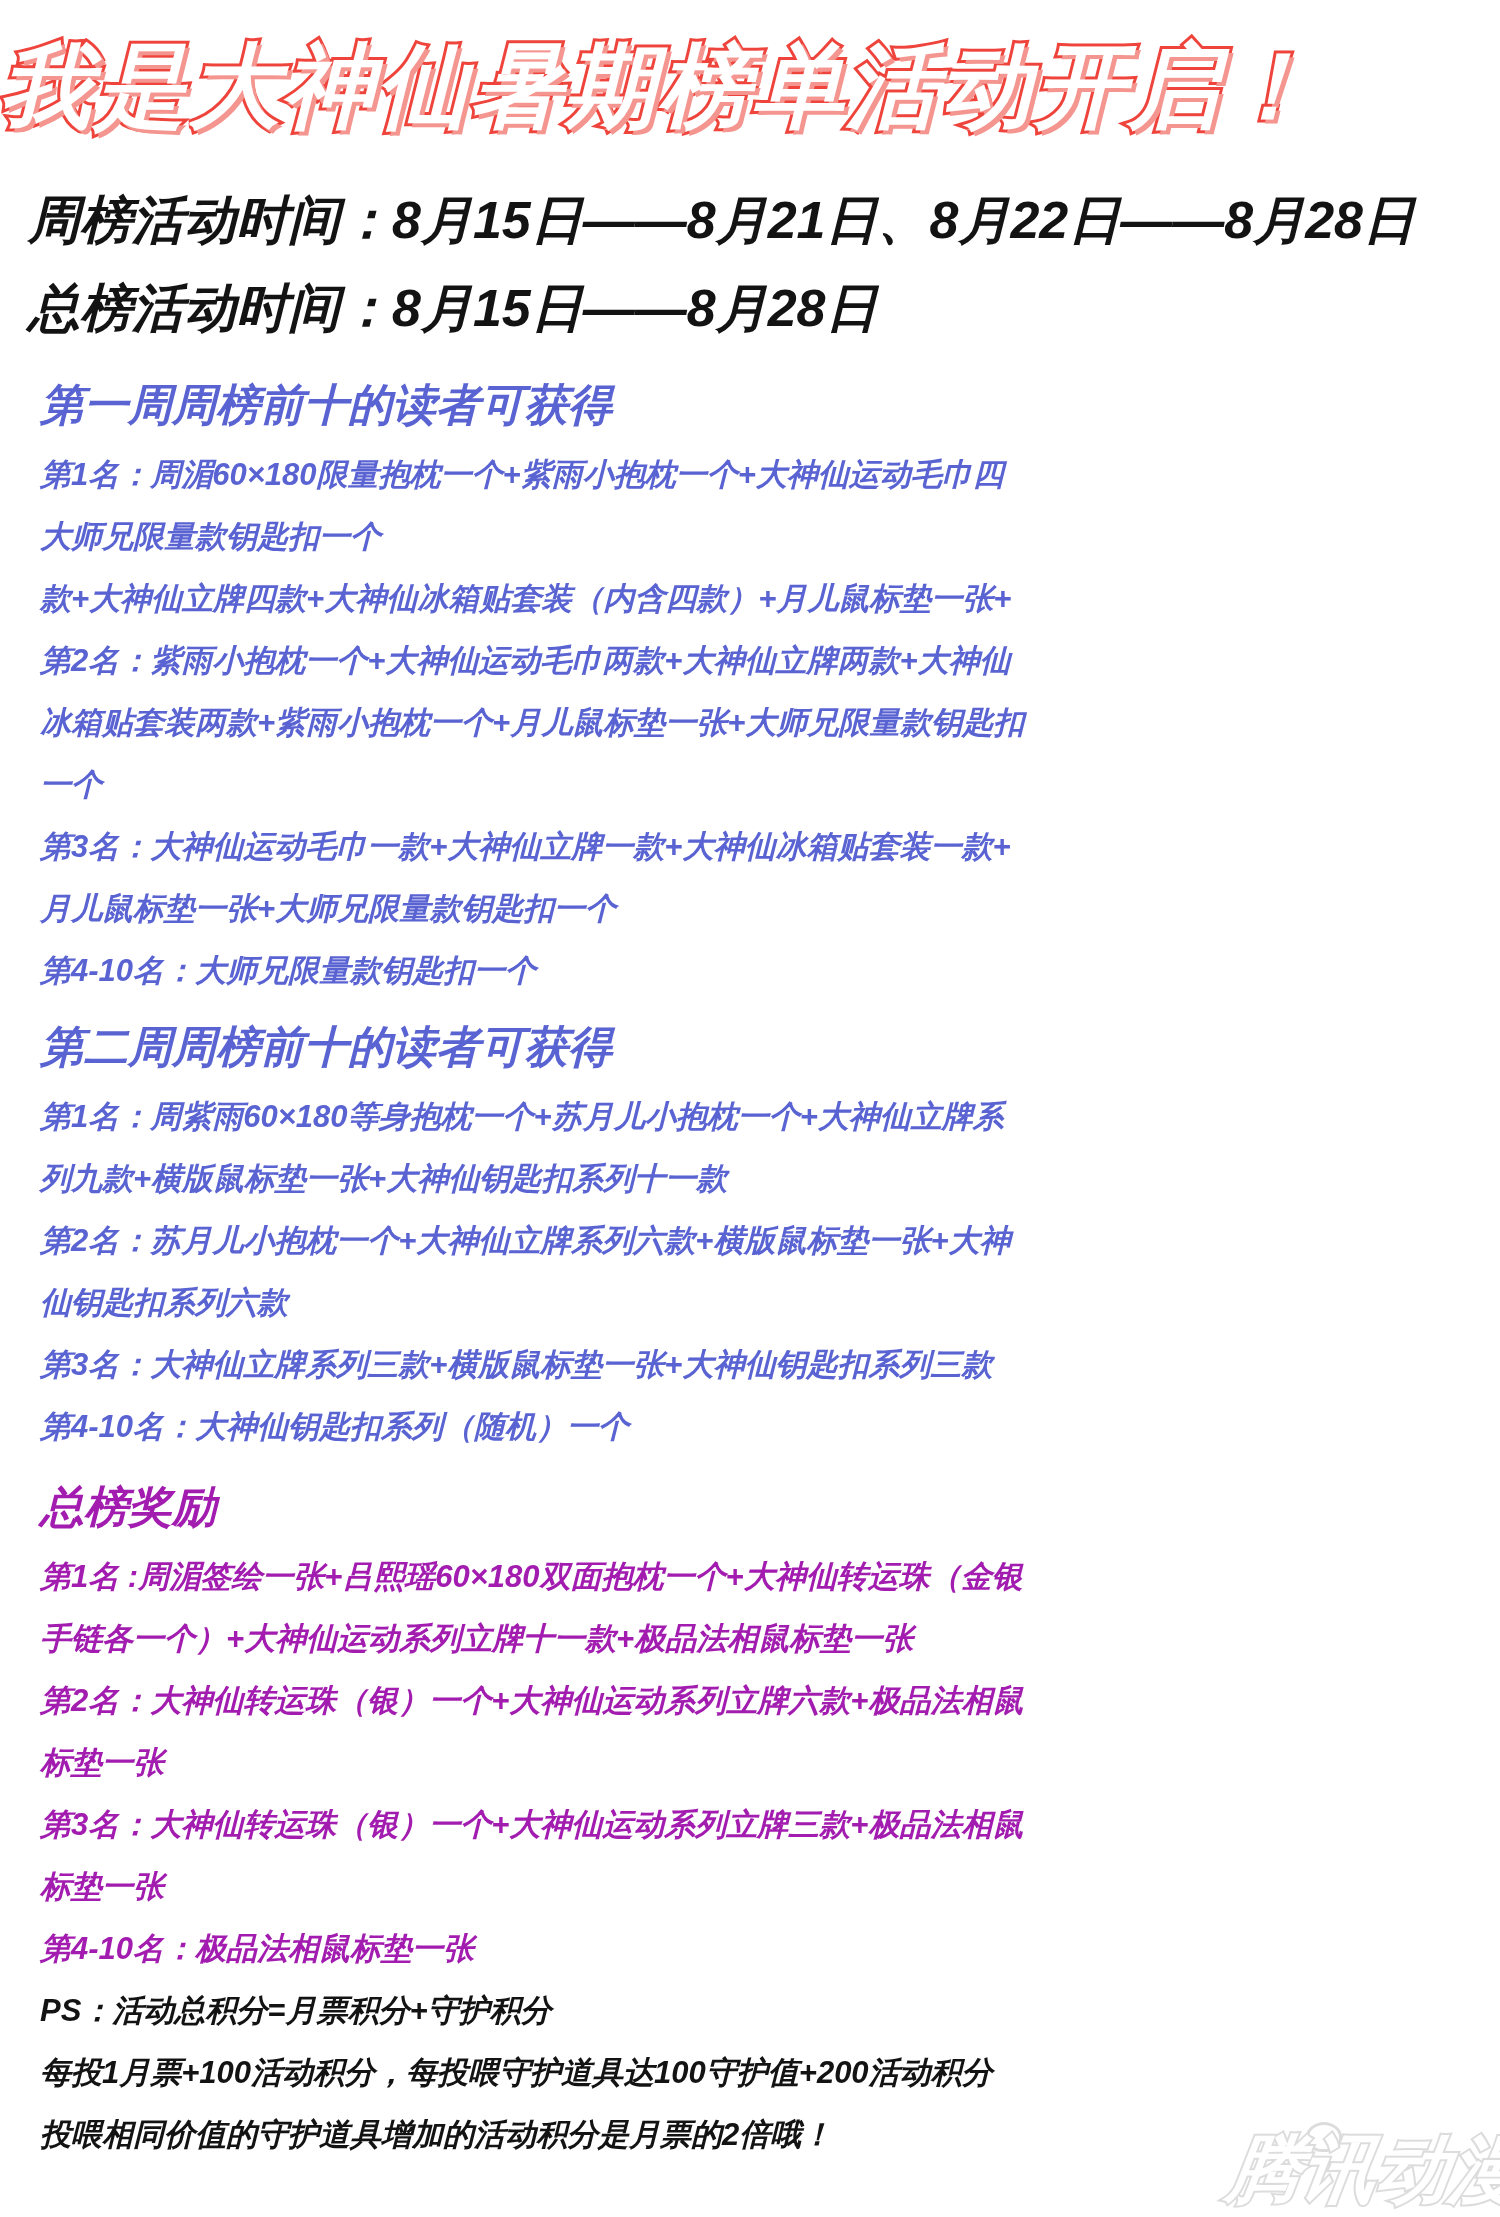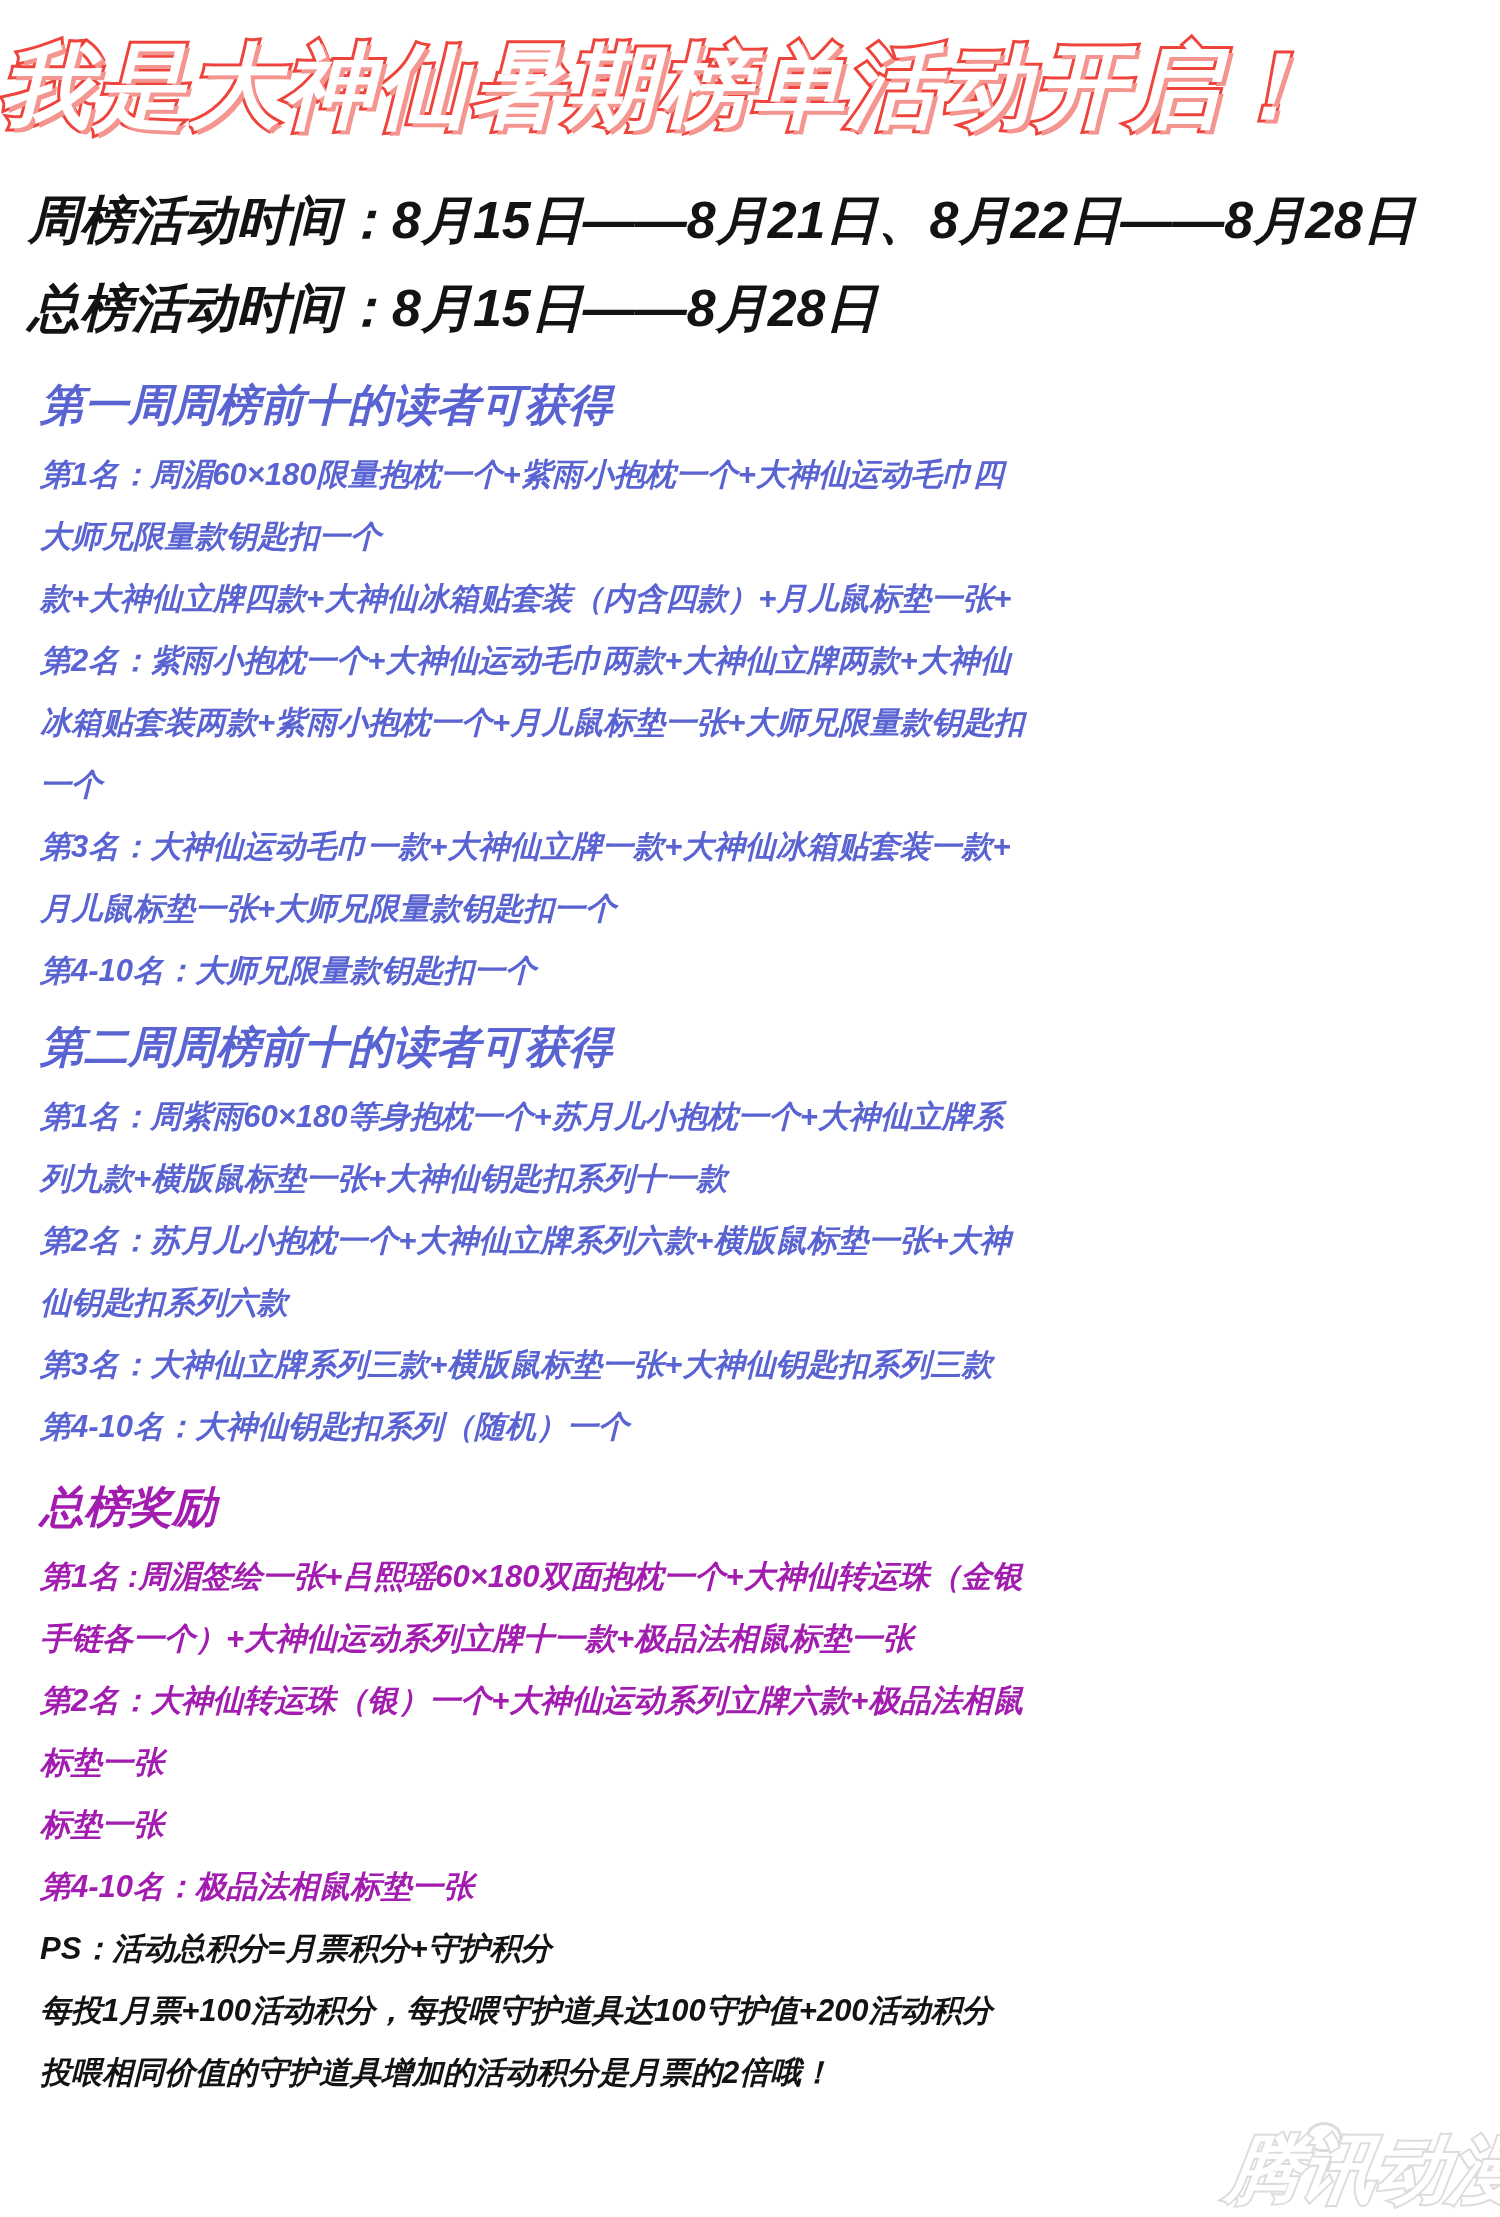"第3名：大神仙转运珠（银）一个+大神仙运动系列立牌三款+极品法相鼠" div.line { html: none -> <div>第3名：大神仙转运珠（银）一个+大神仙运动系列立牌三款+极品法相鼠</div> }
